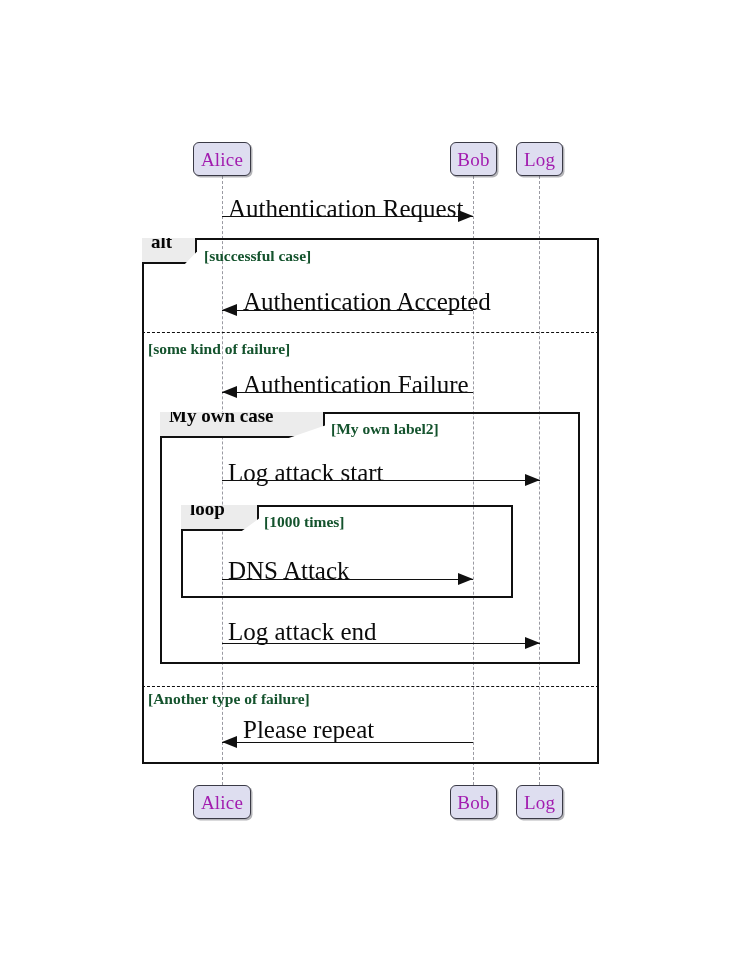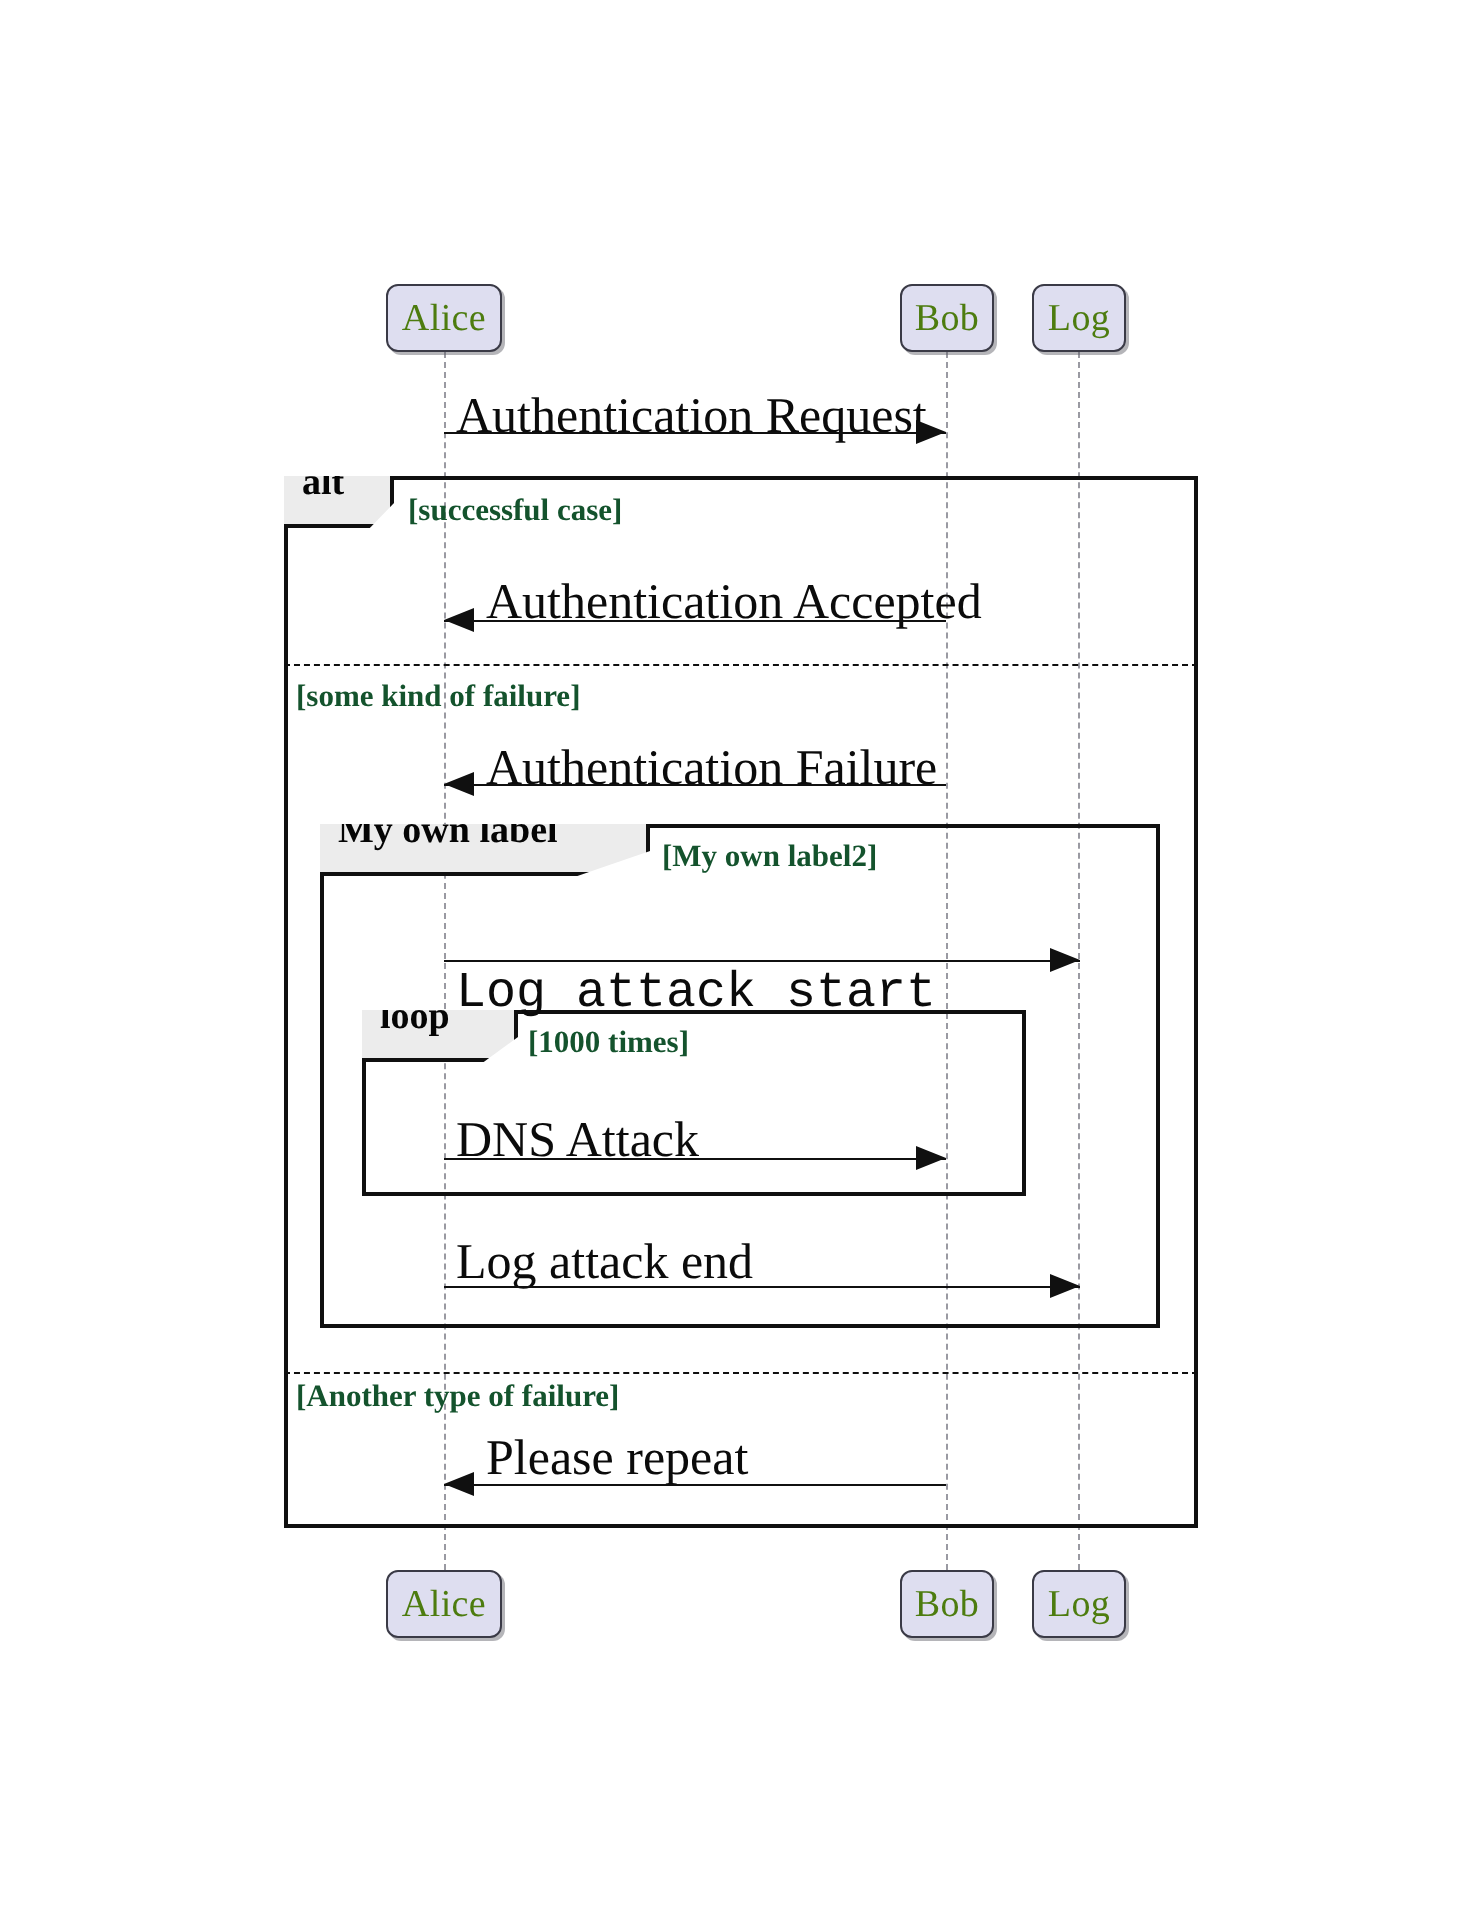"Alice" .participant { color: #4d7c0f -> #a21caf }
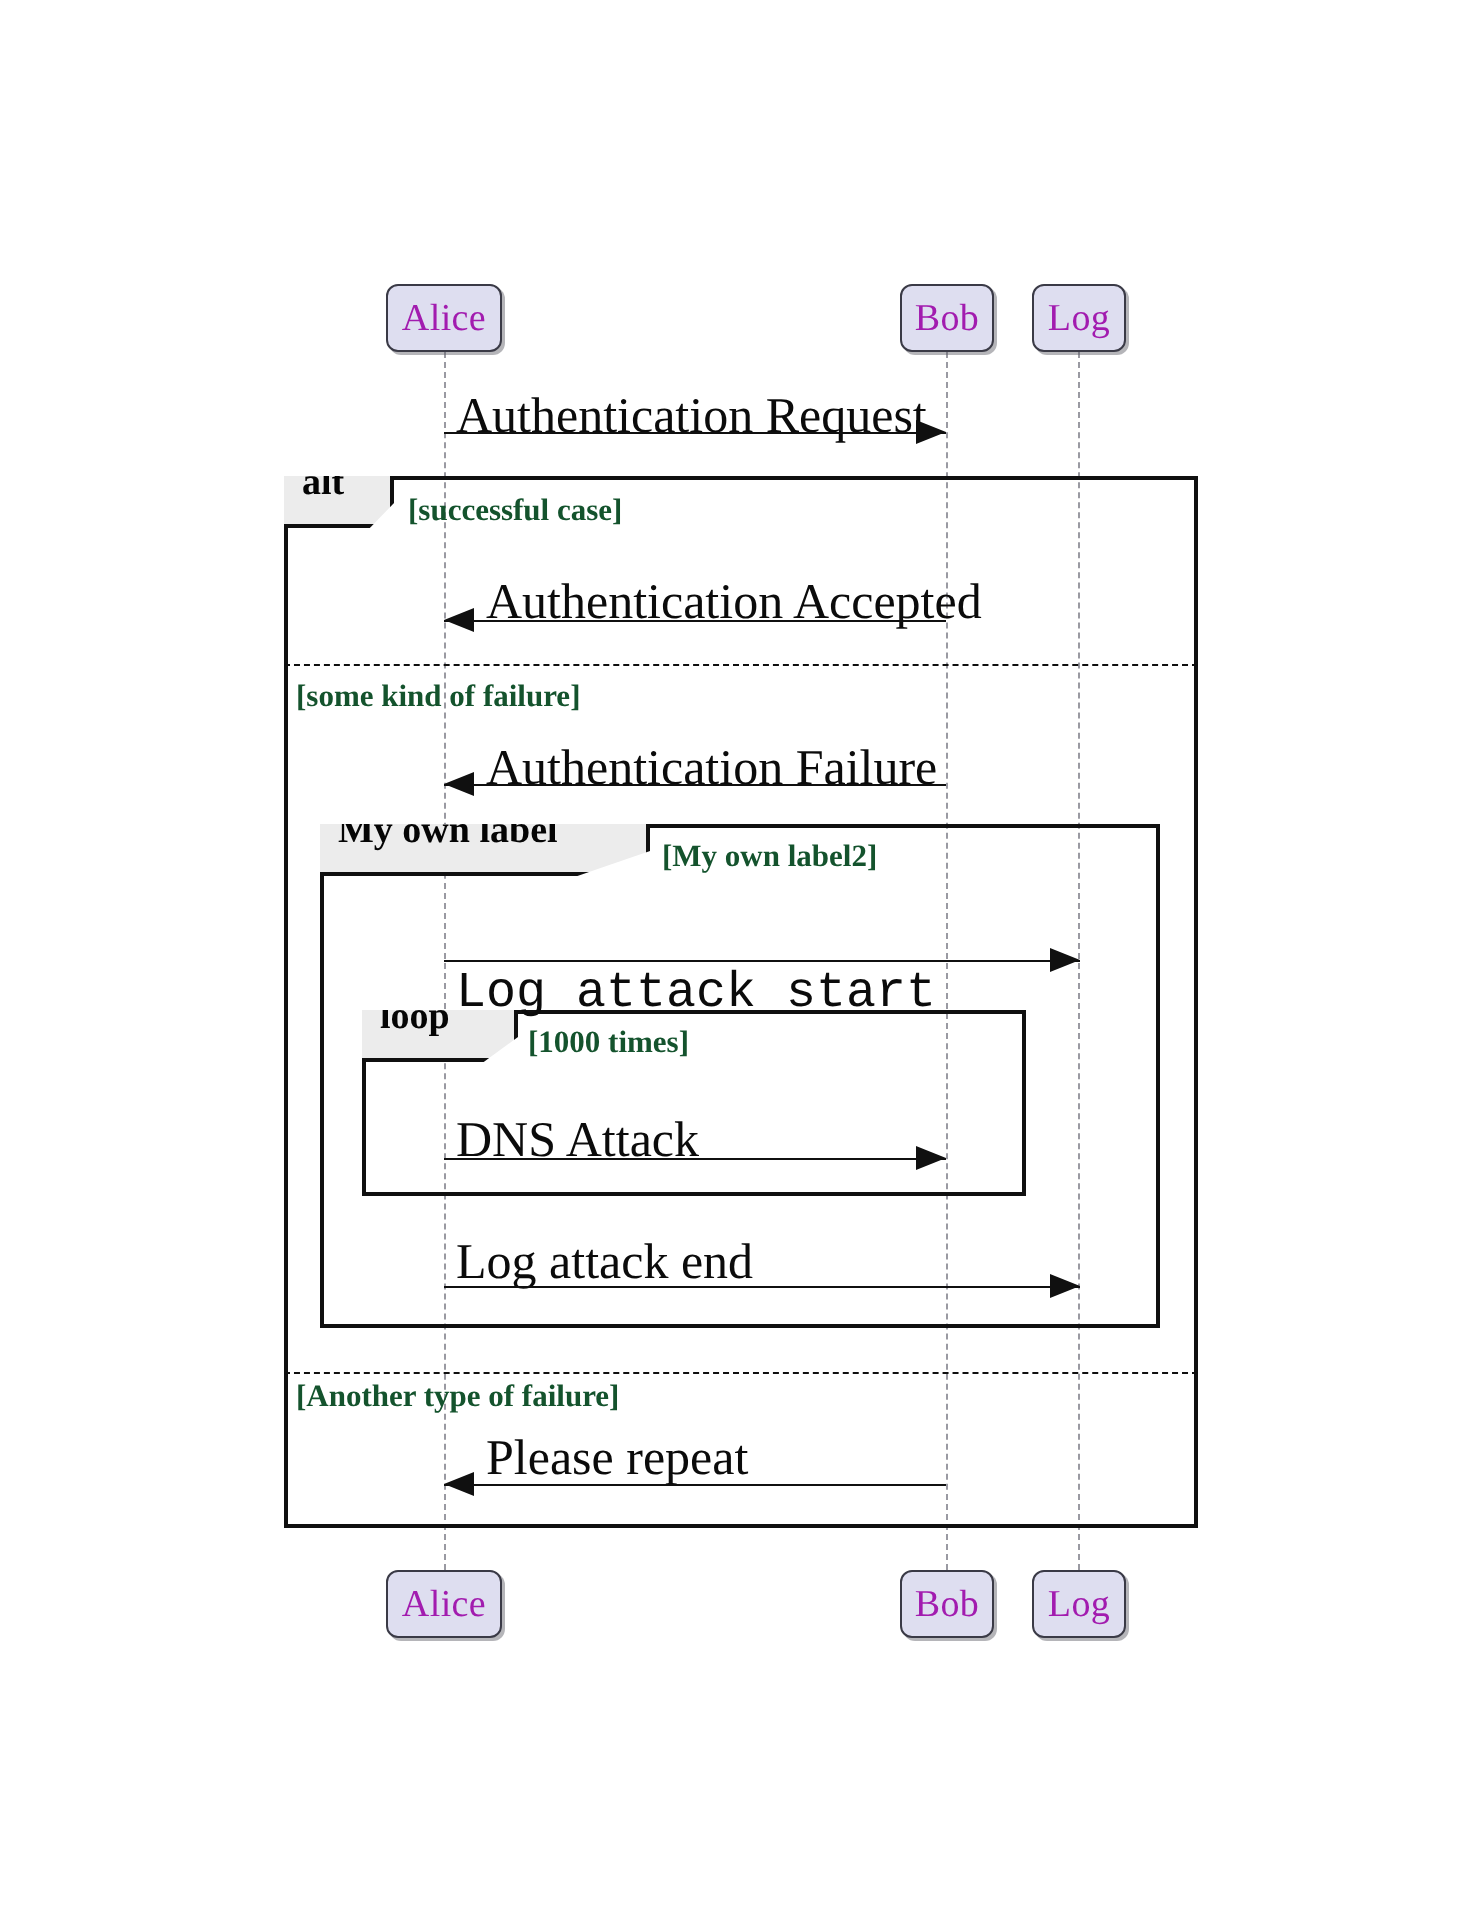"My own label" span { text: label -> case }
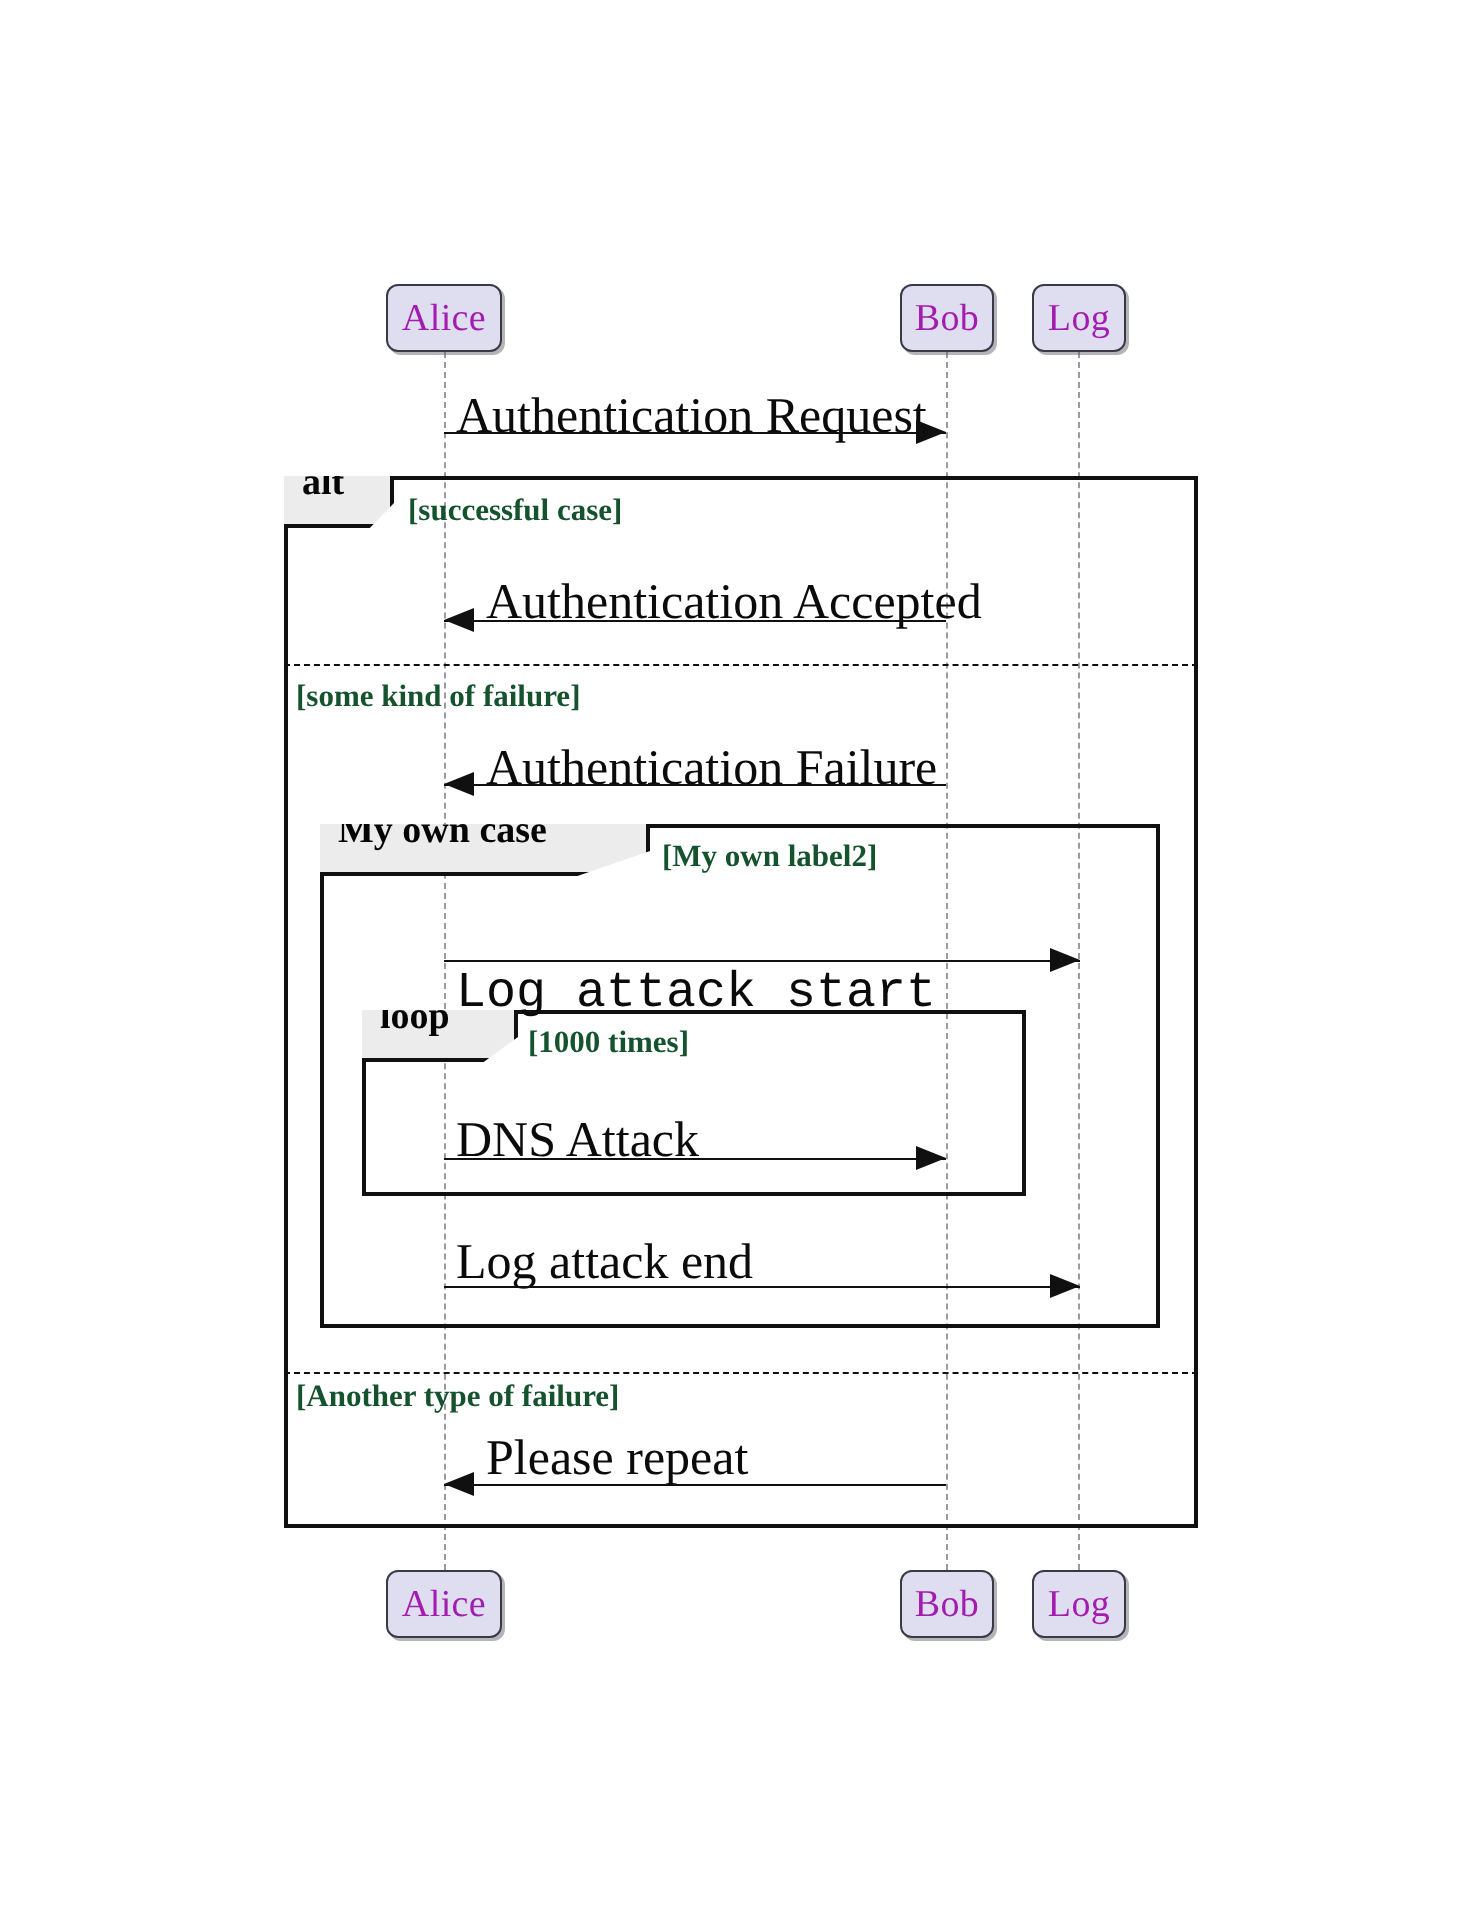"Log attack start" div.msg-label { font-family: Liberation Mono, monospace -> none; top: 484px -> 460px }
